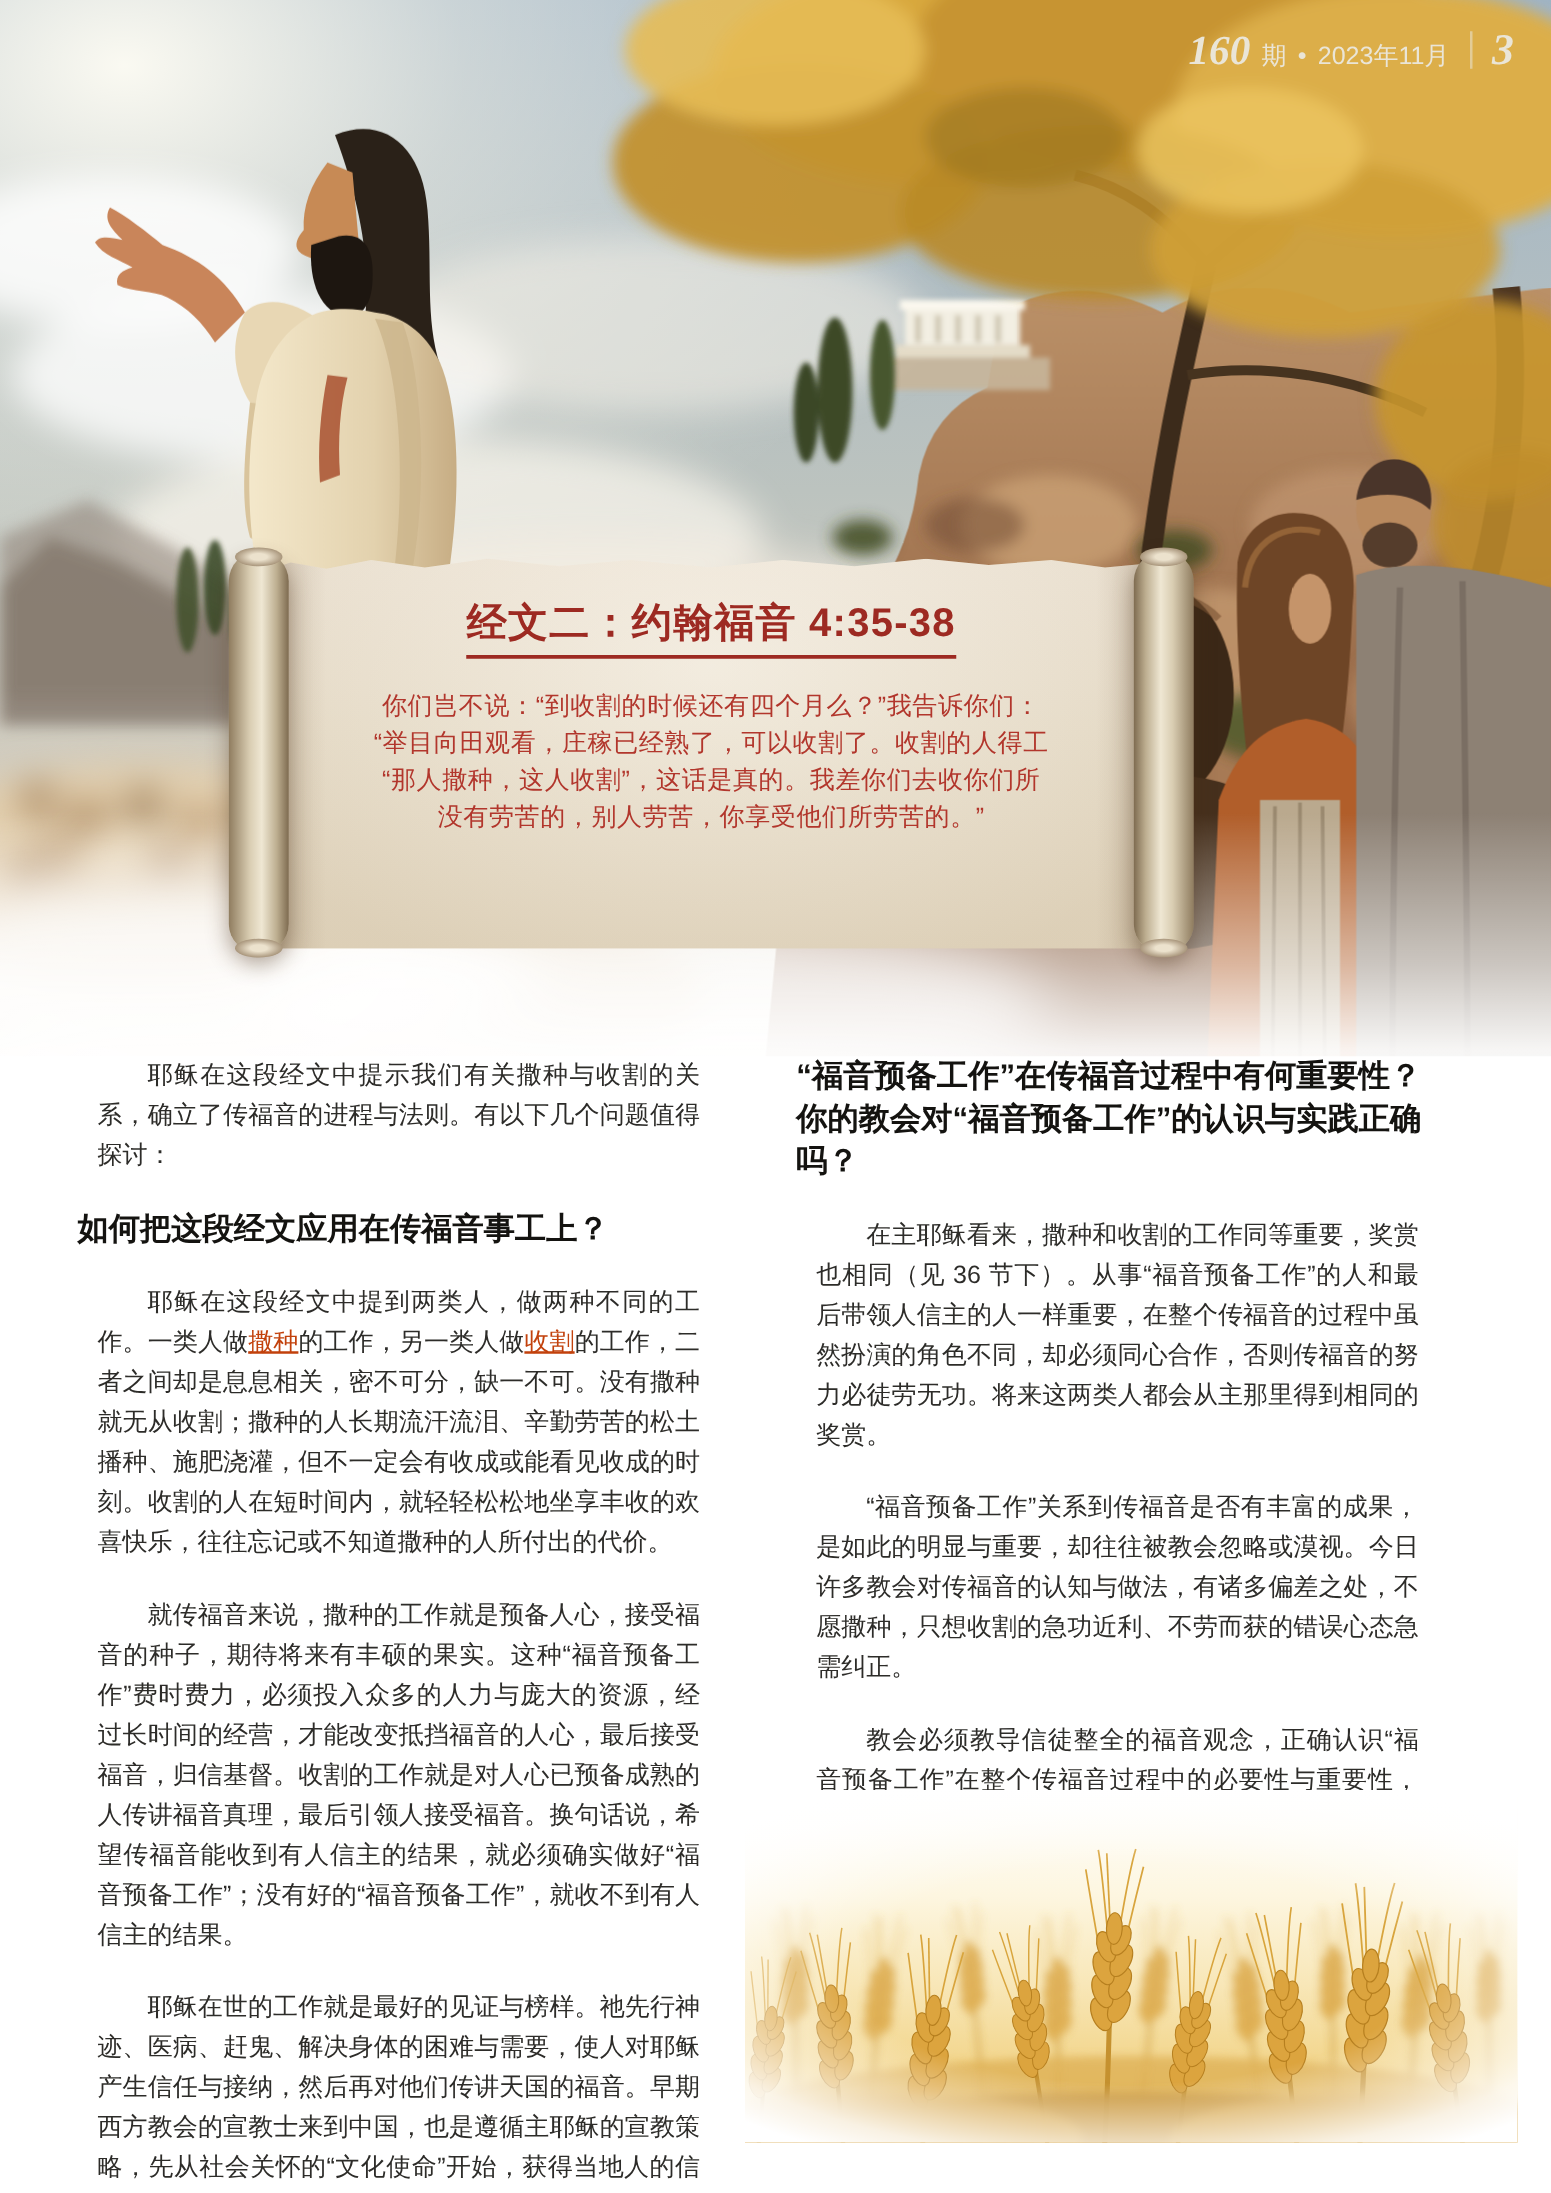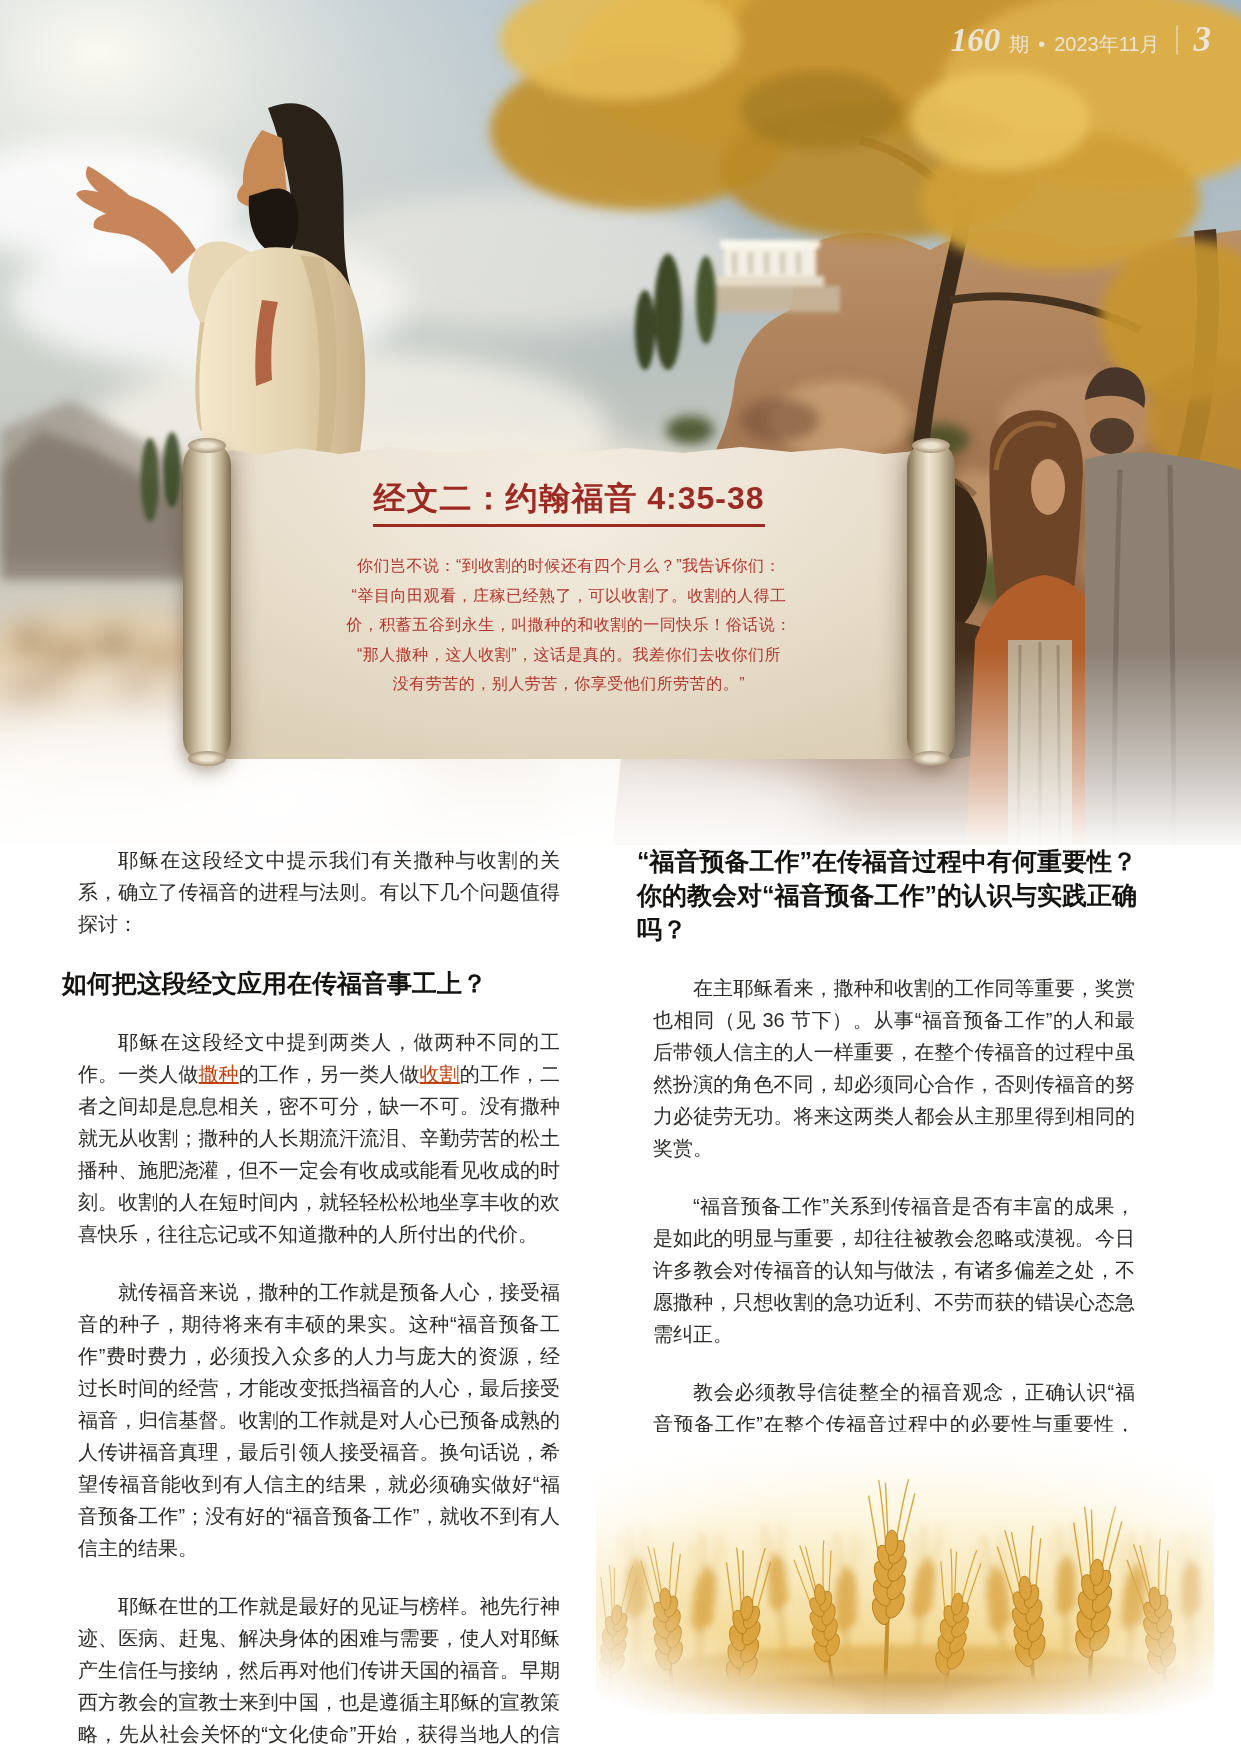"你们岂不说：“到收割的时候还有四个月么？”我告诉你们：" .scroll-line { font-size: 16px -> 20px }
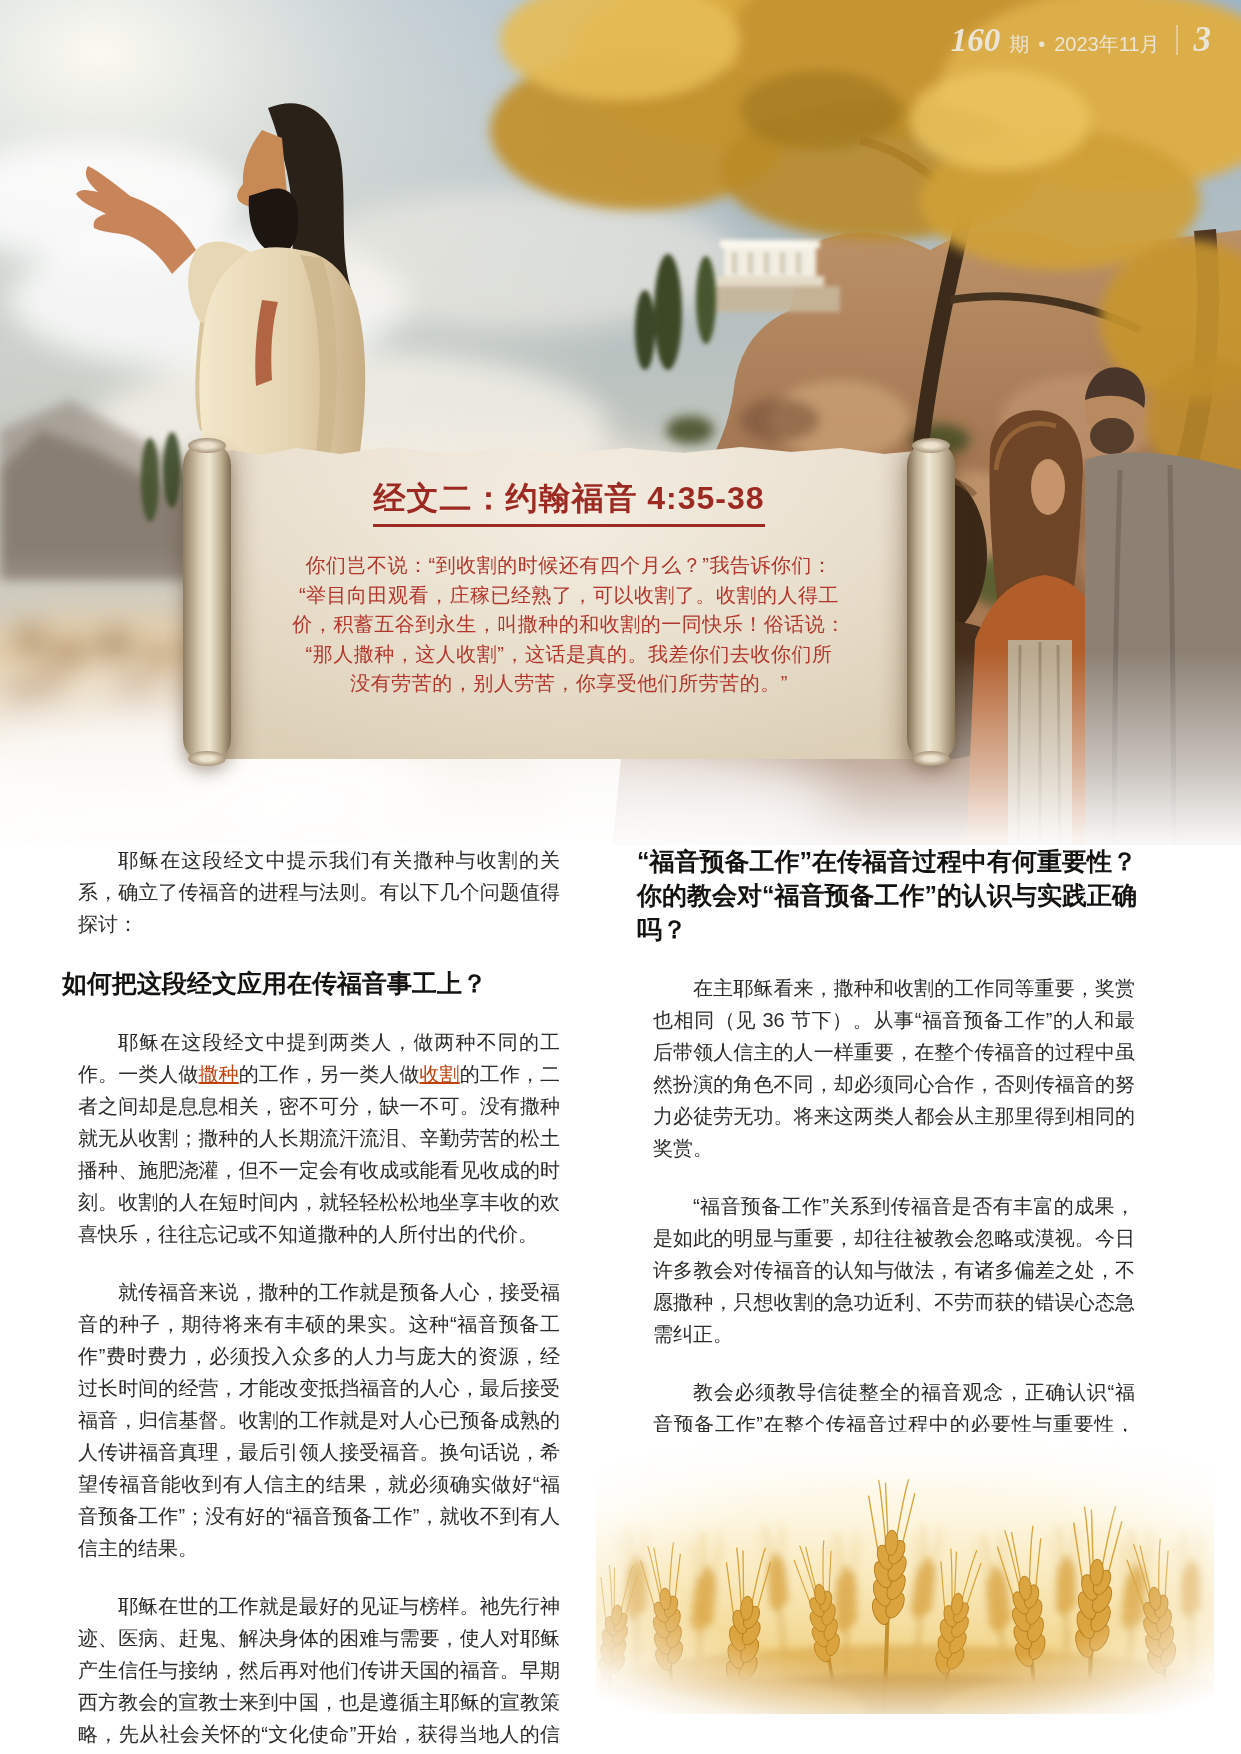"价，积蓄五谷到永生，叫撒种的和收割的一同快乐！俗话说：" div.scroll-line { html: <div>价，积蓄五谷到永生，叫撒种的和收割的一同快乐！俗话说：</div> -> none }
